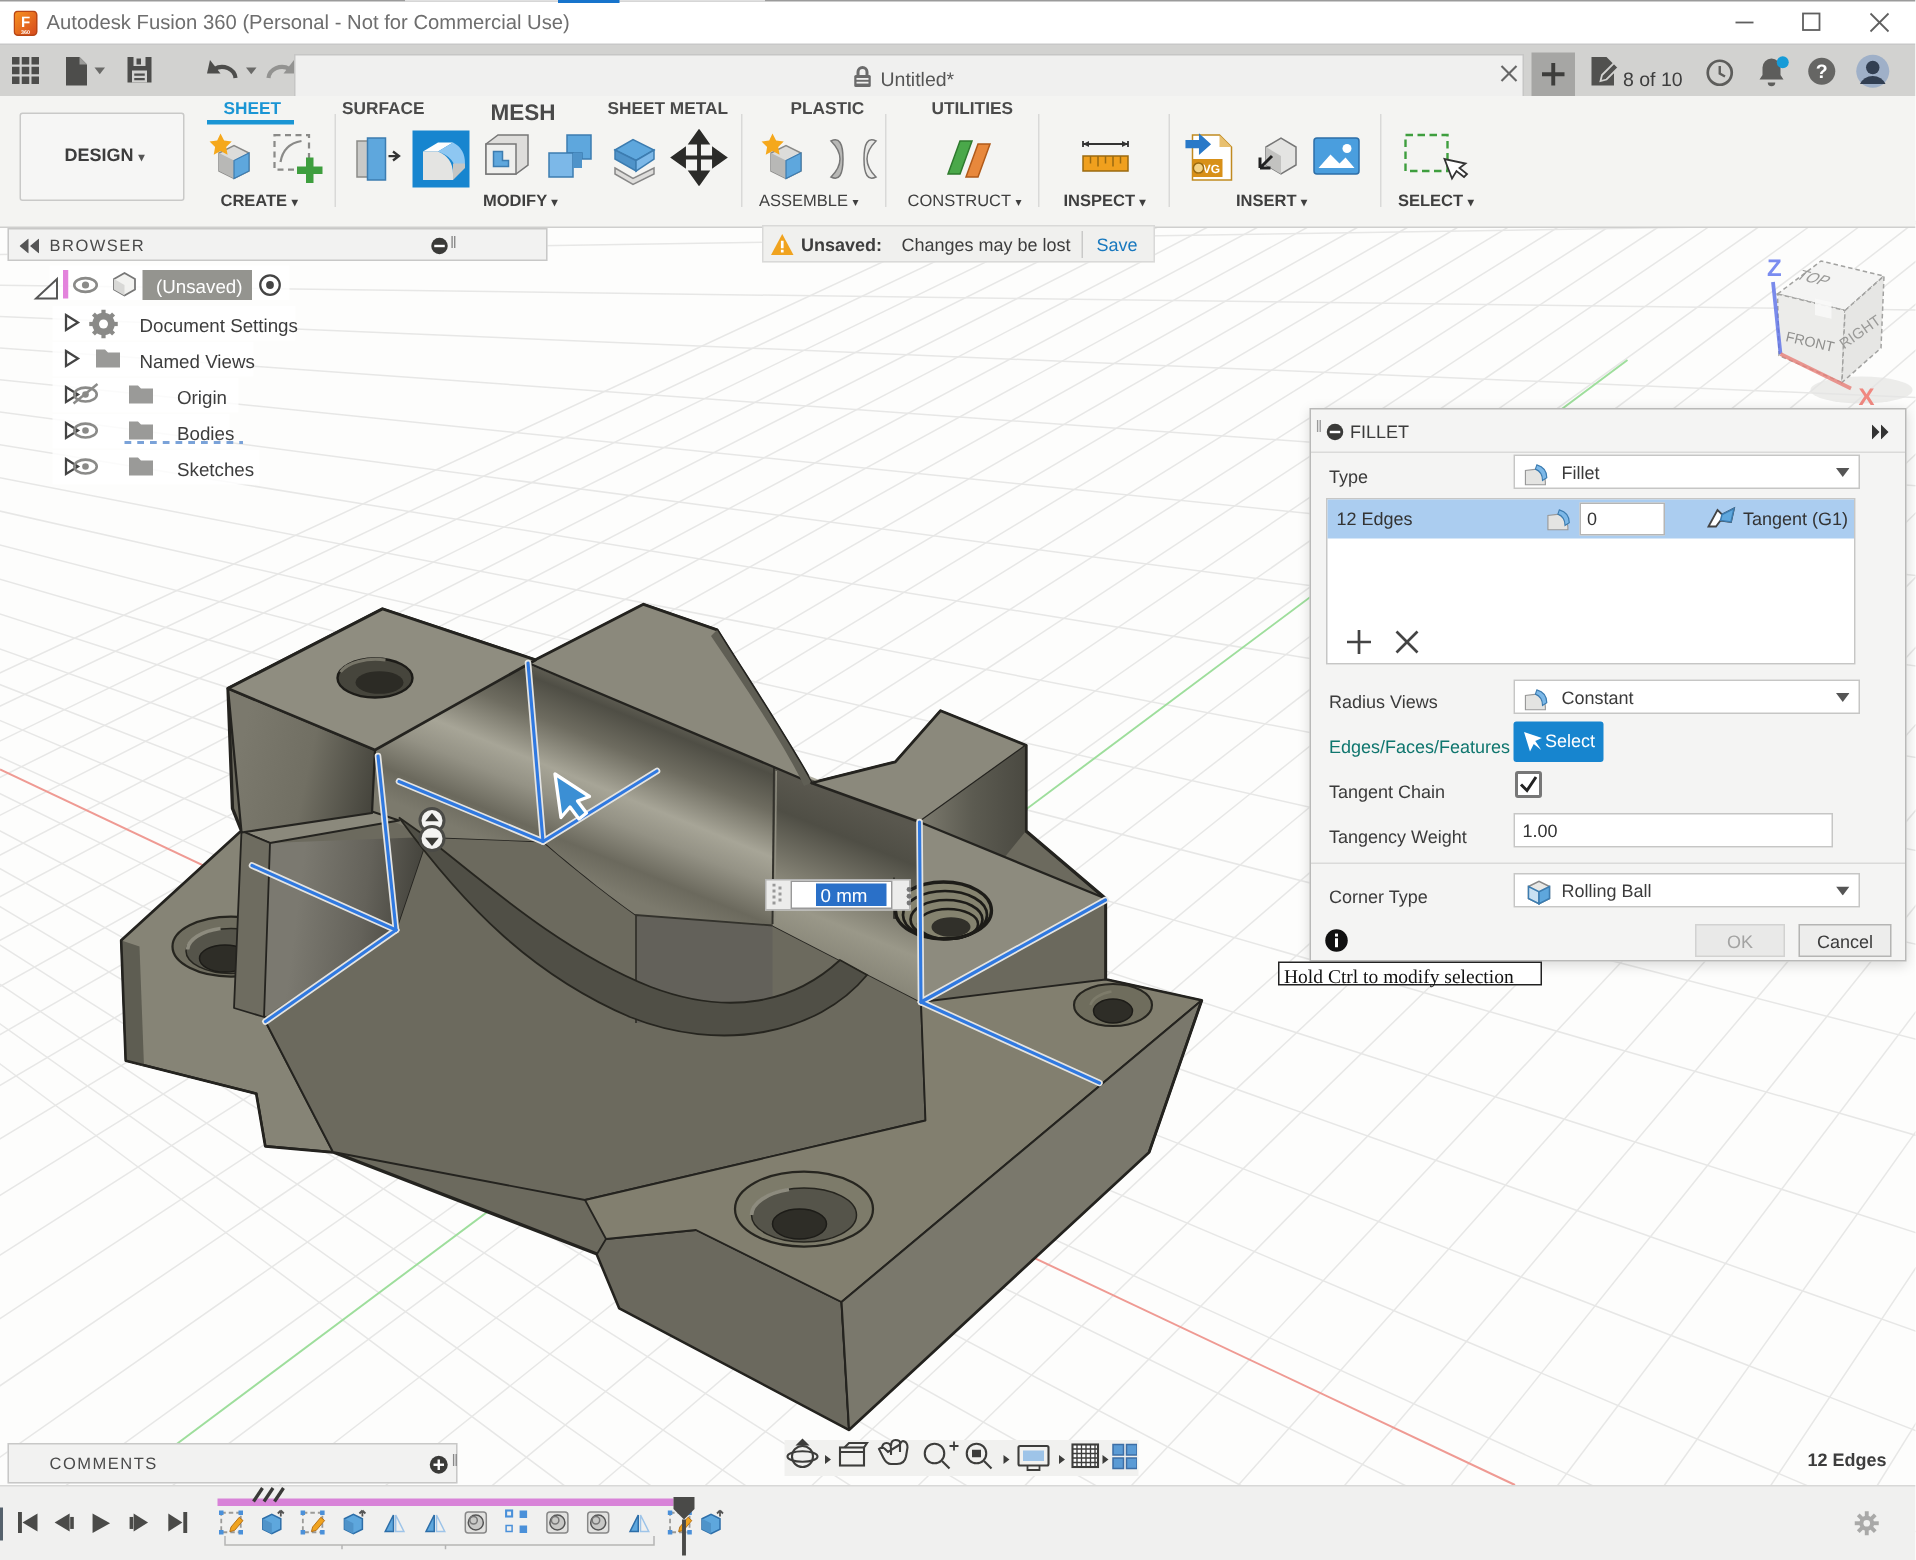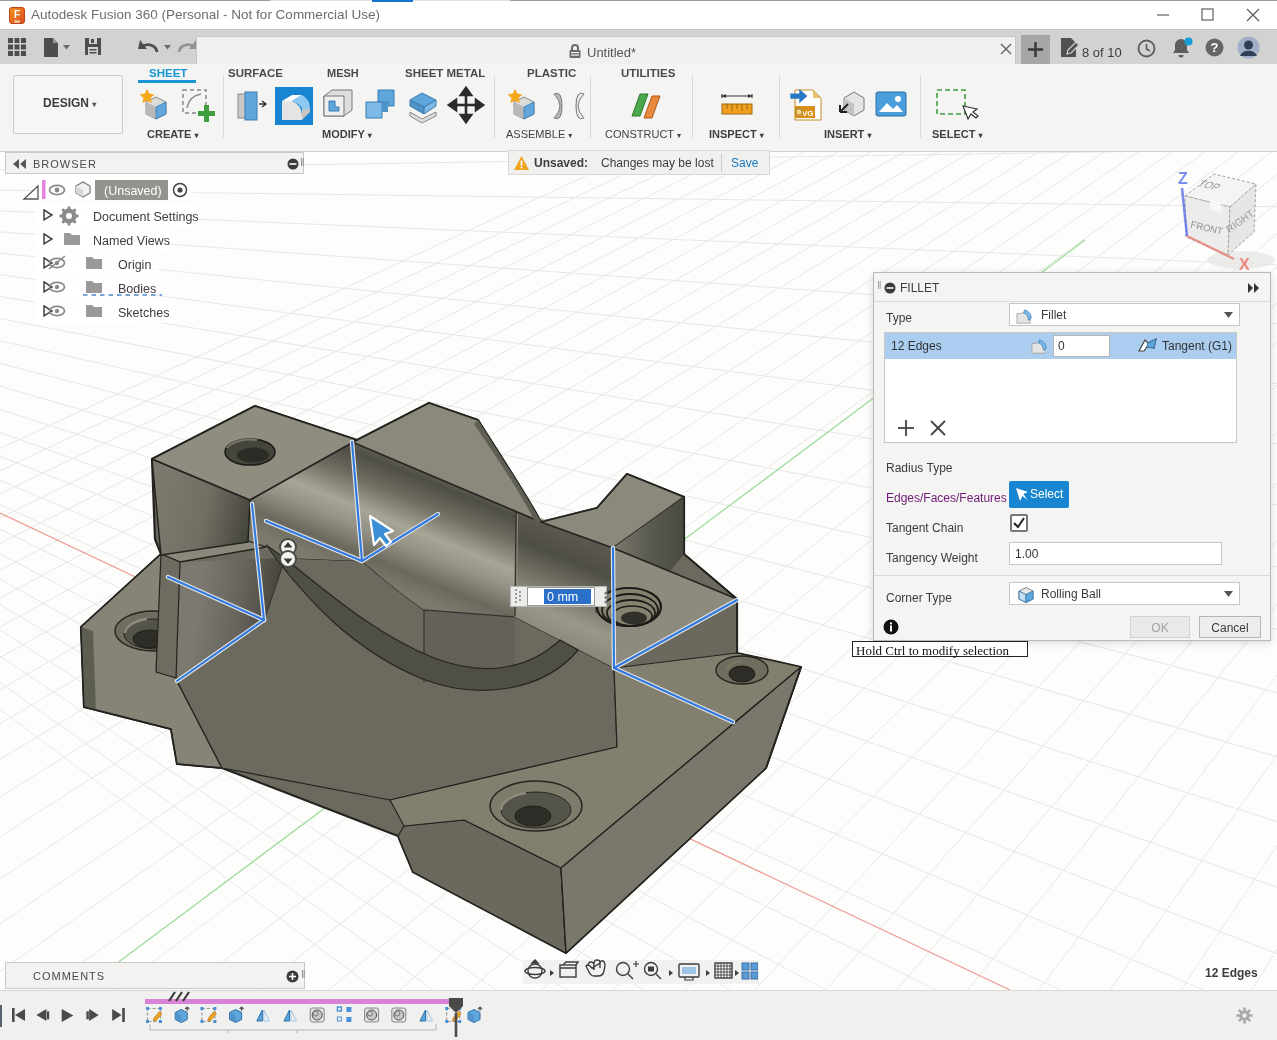"MESH" div.abs { font-size: 11px -> 15px }
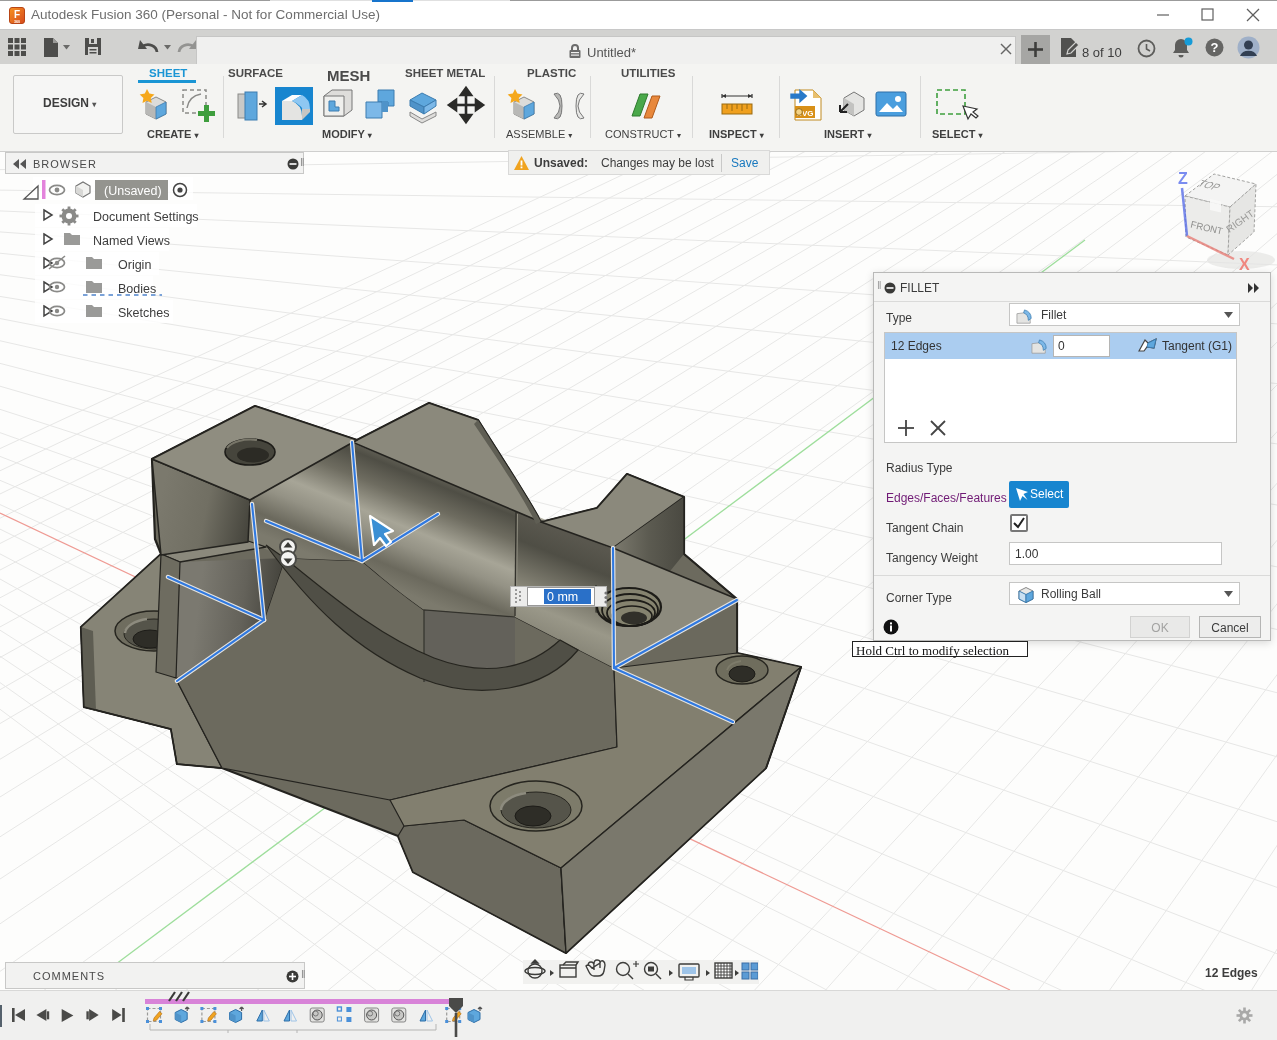"BROWSER" div.abs { width: 299px -> 360px }
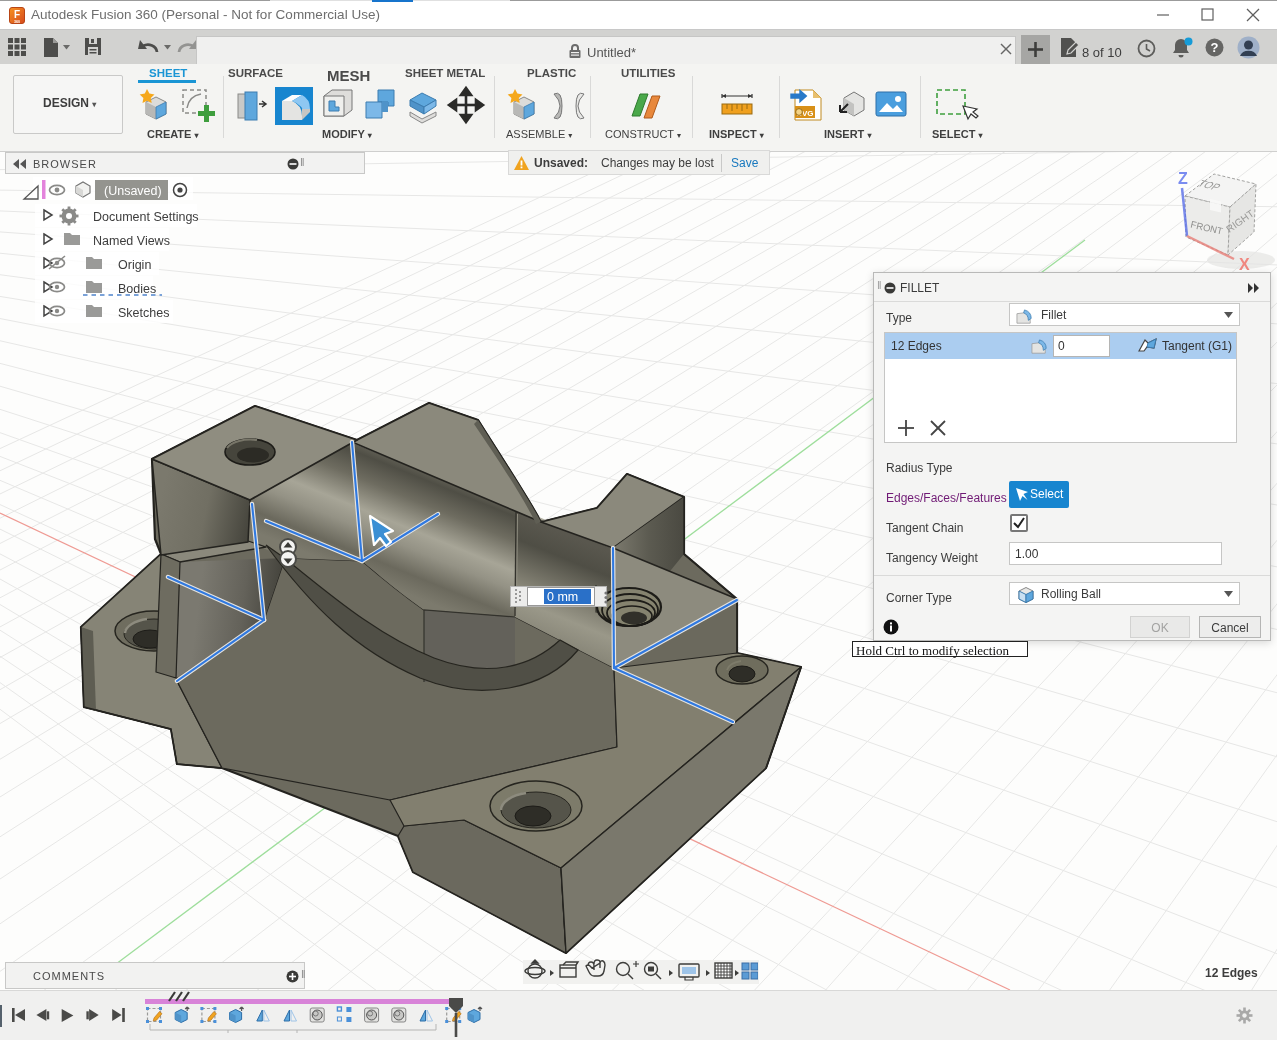"Radius Type" div.abs { text: Type -> Views }
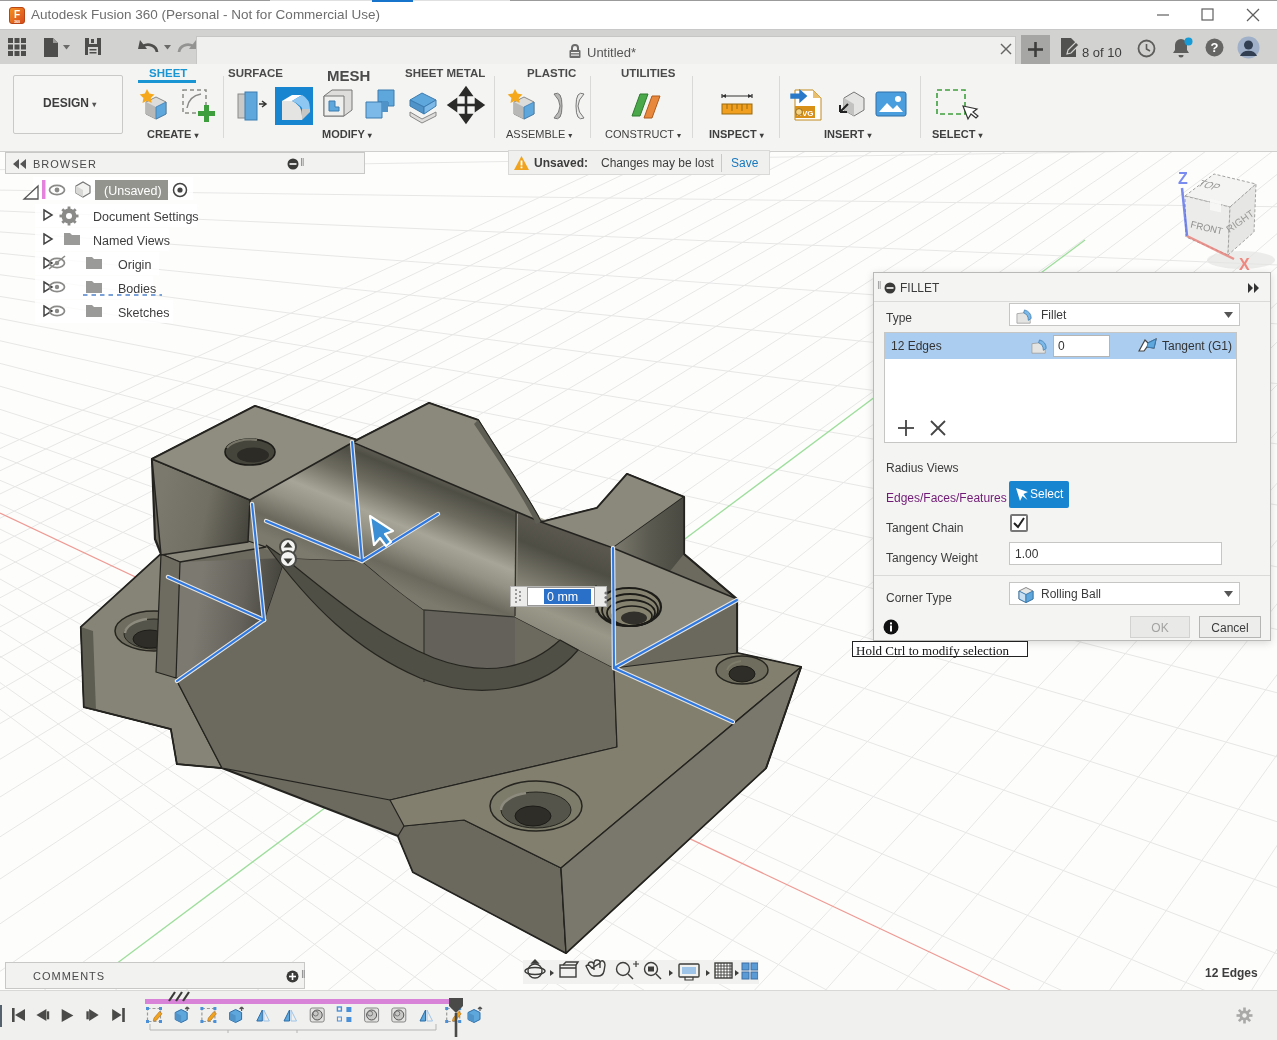"Constant" div.abs { html: none -> <div> <svg> <g> <path></path> <path></path> </g> </svg> <div>Constant</div> <svg> <path></path> </svg> </div> }
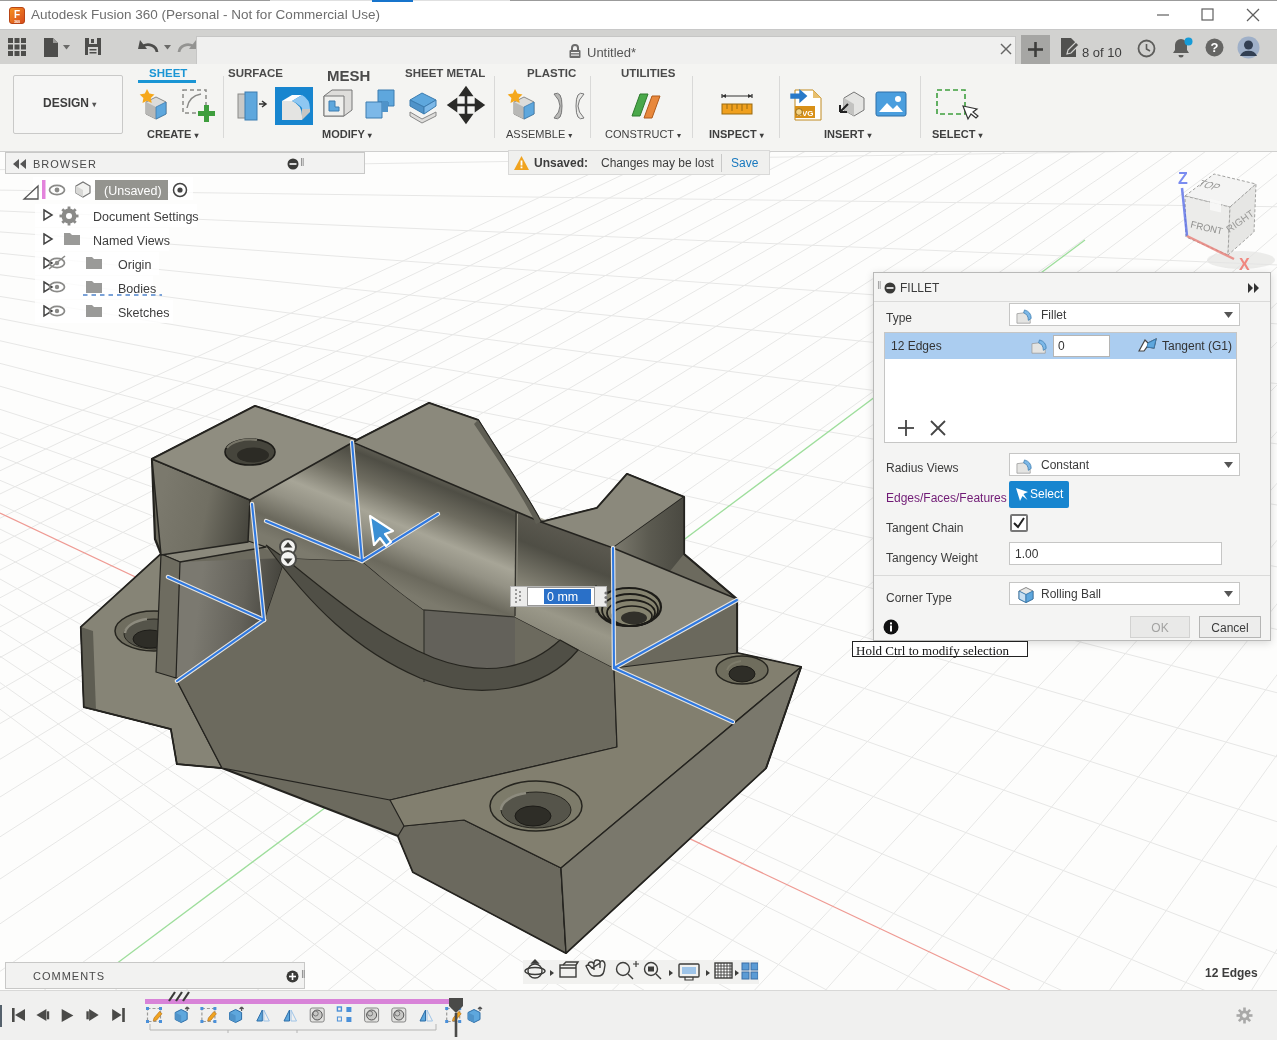"Edges/Faces/Features" div.abs { color: #701a75 -> #0f766e }
